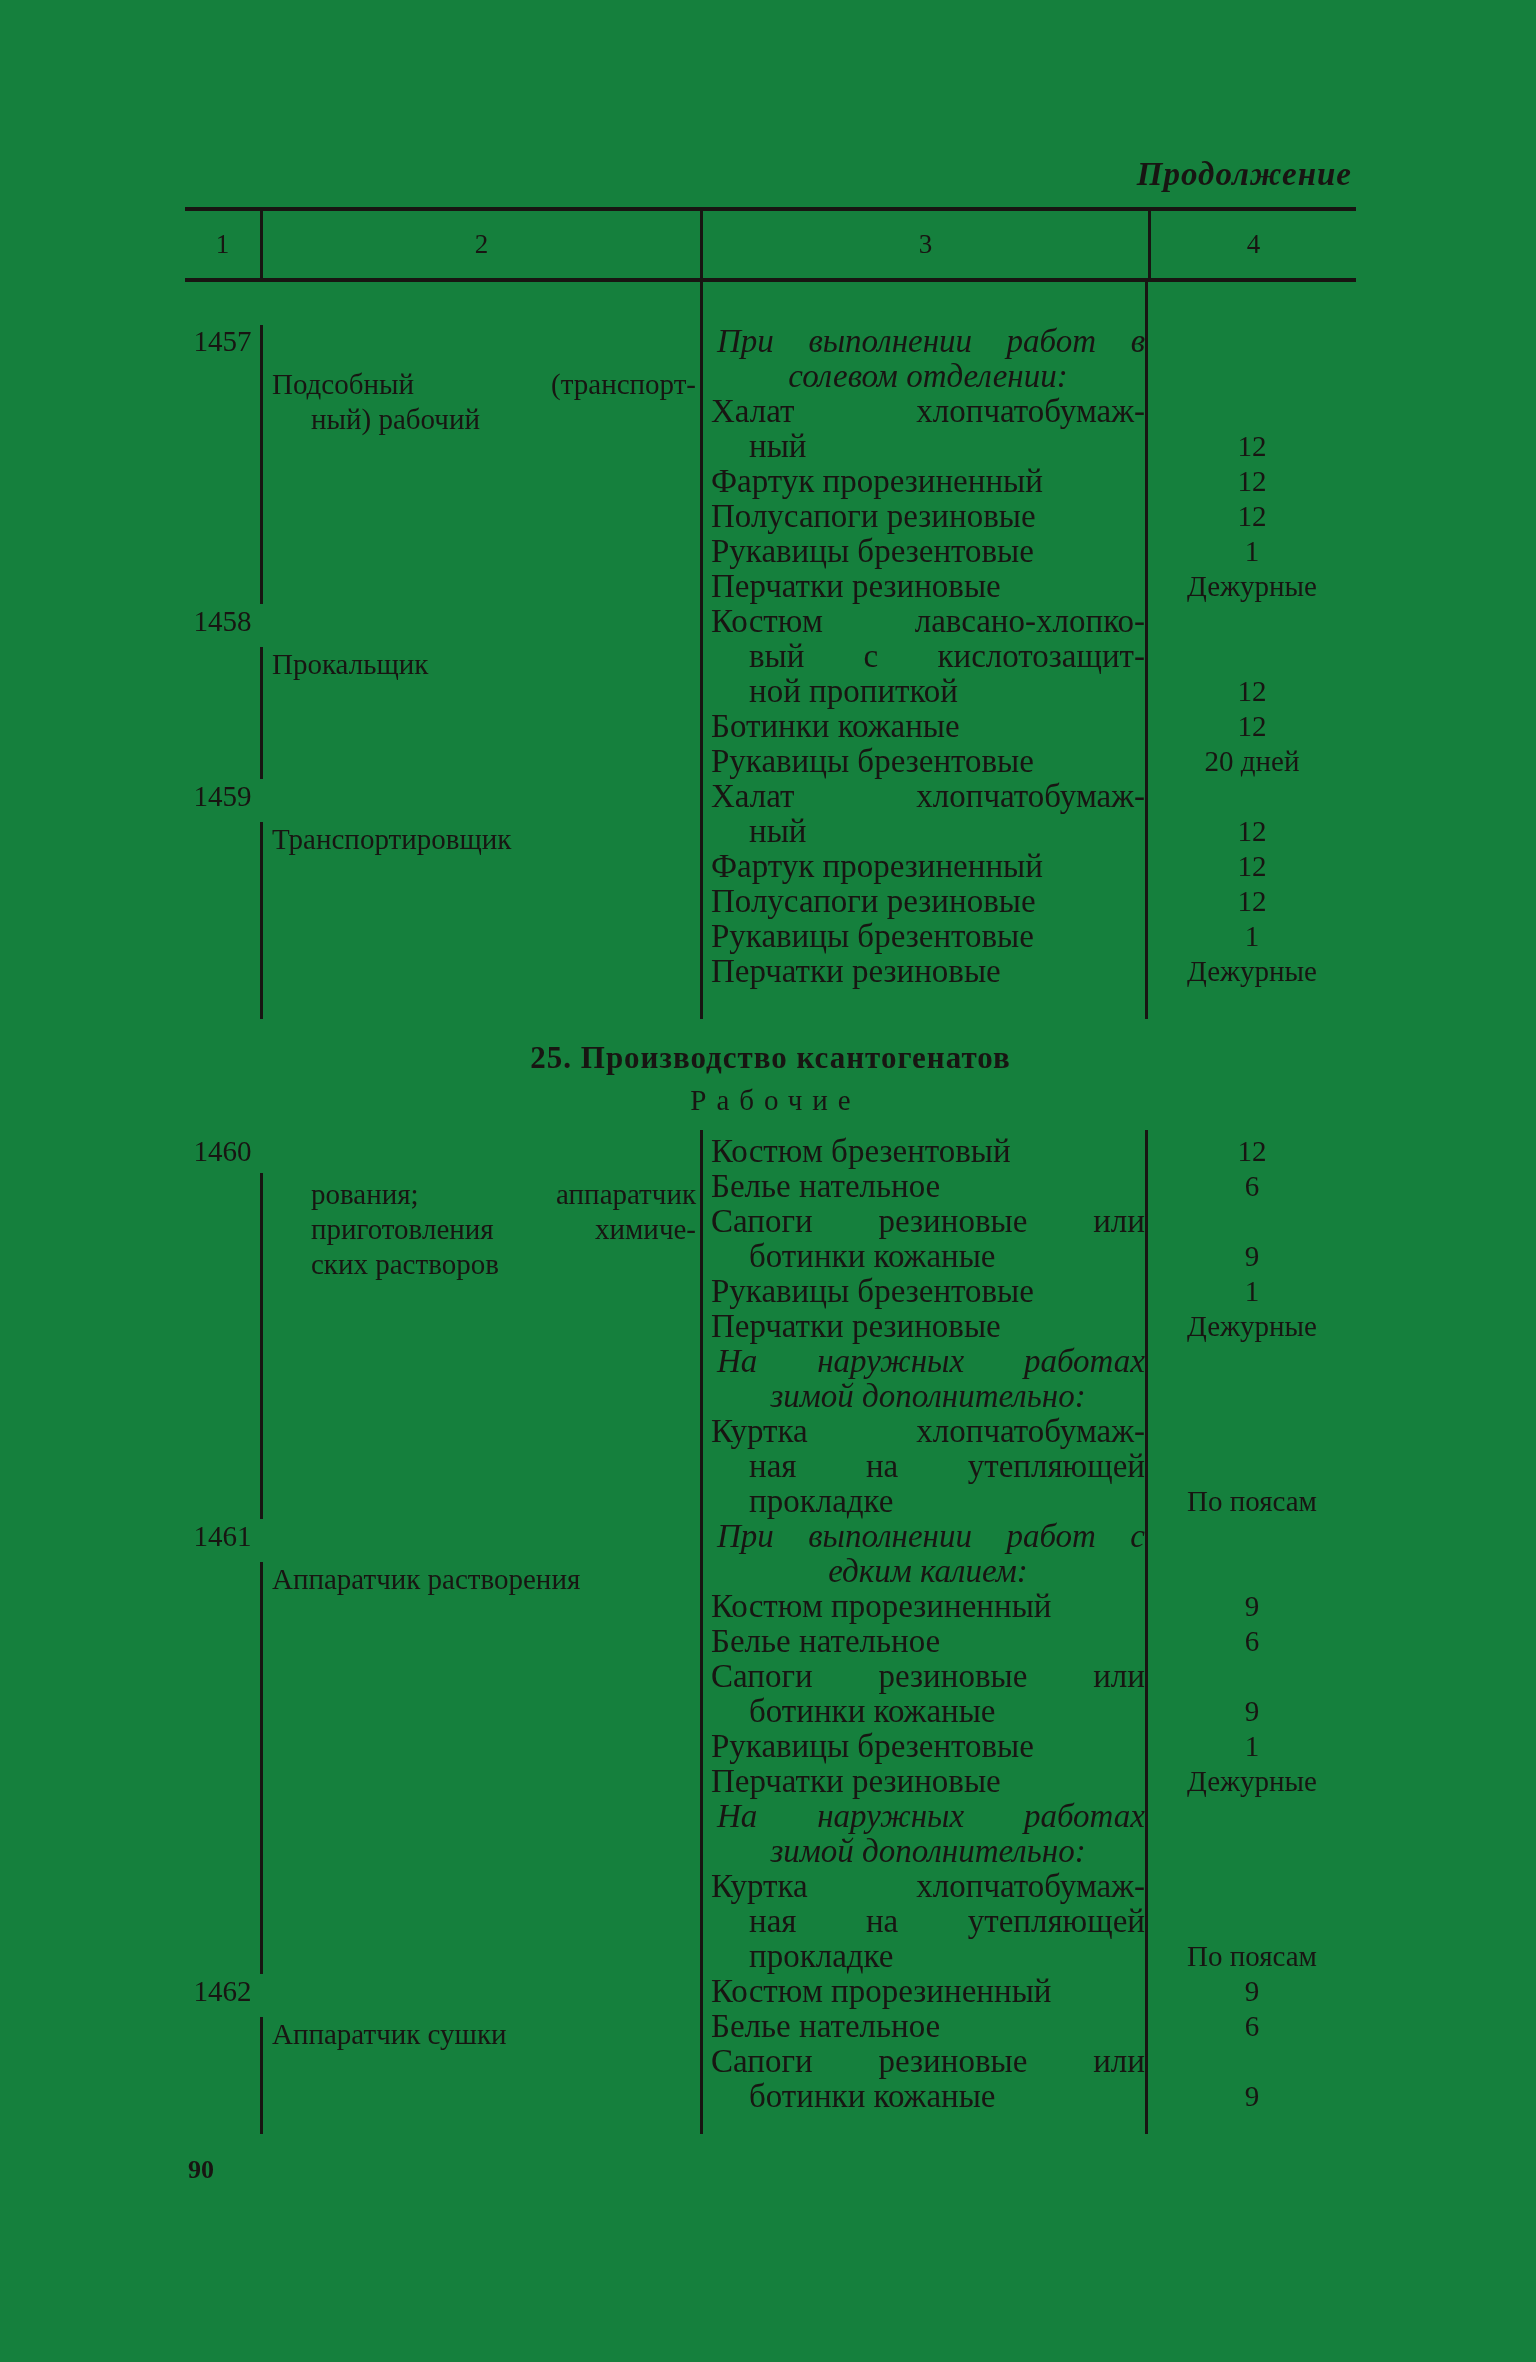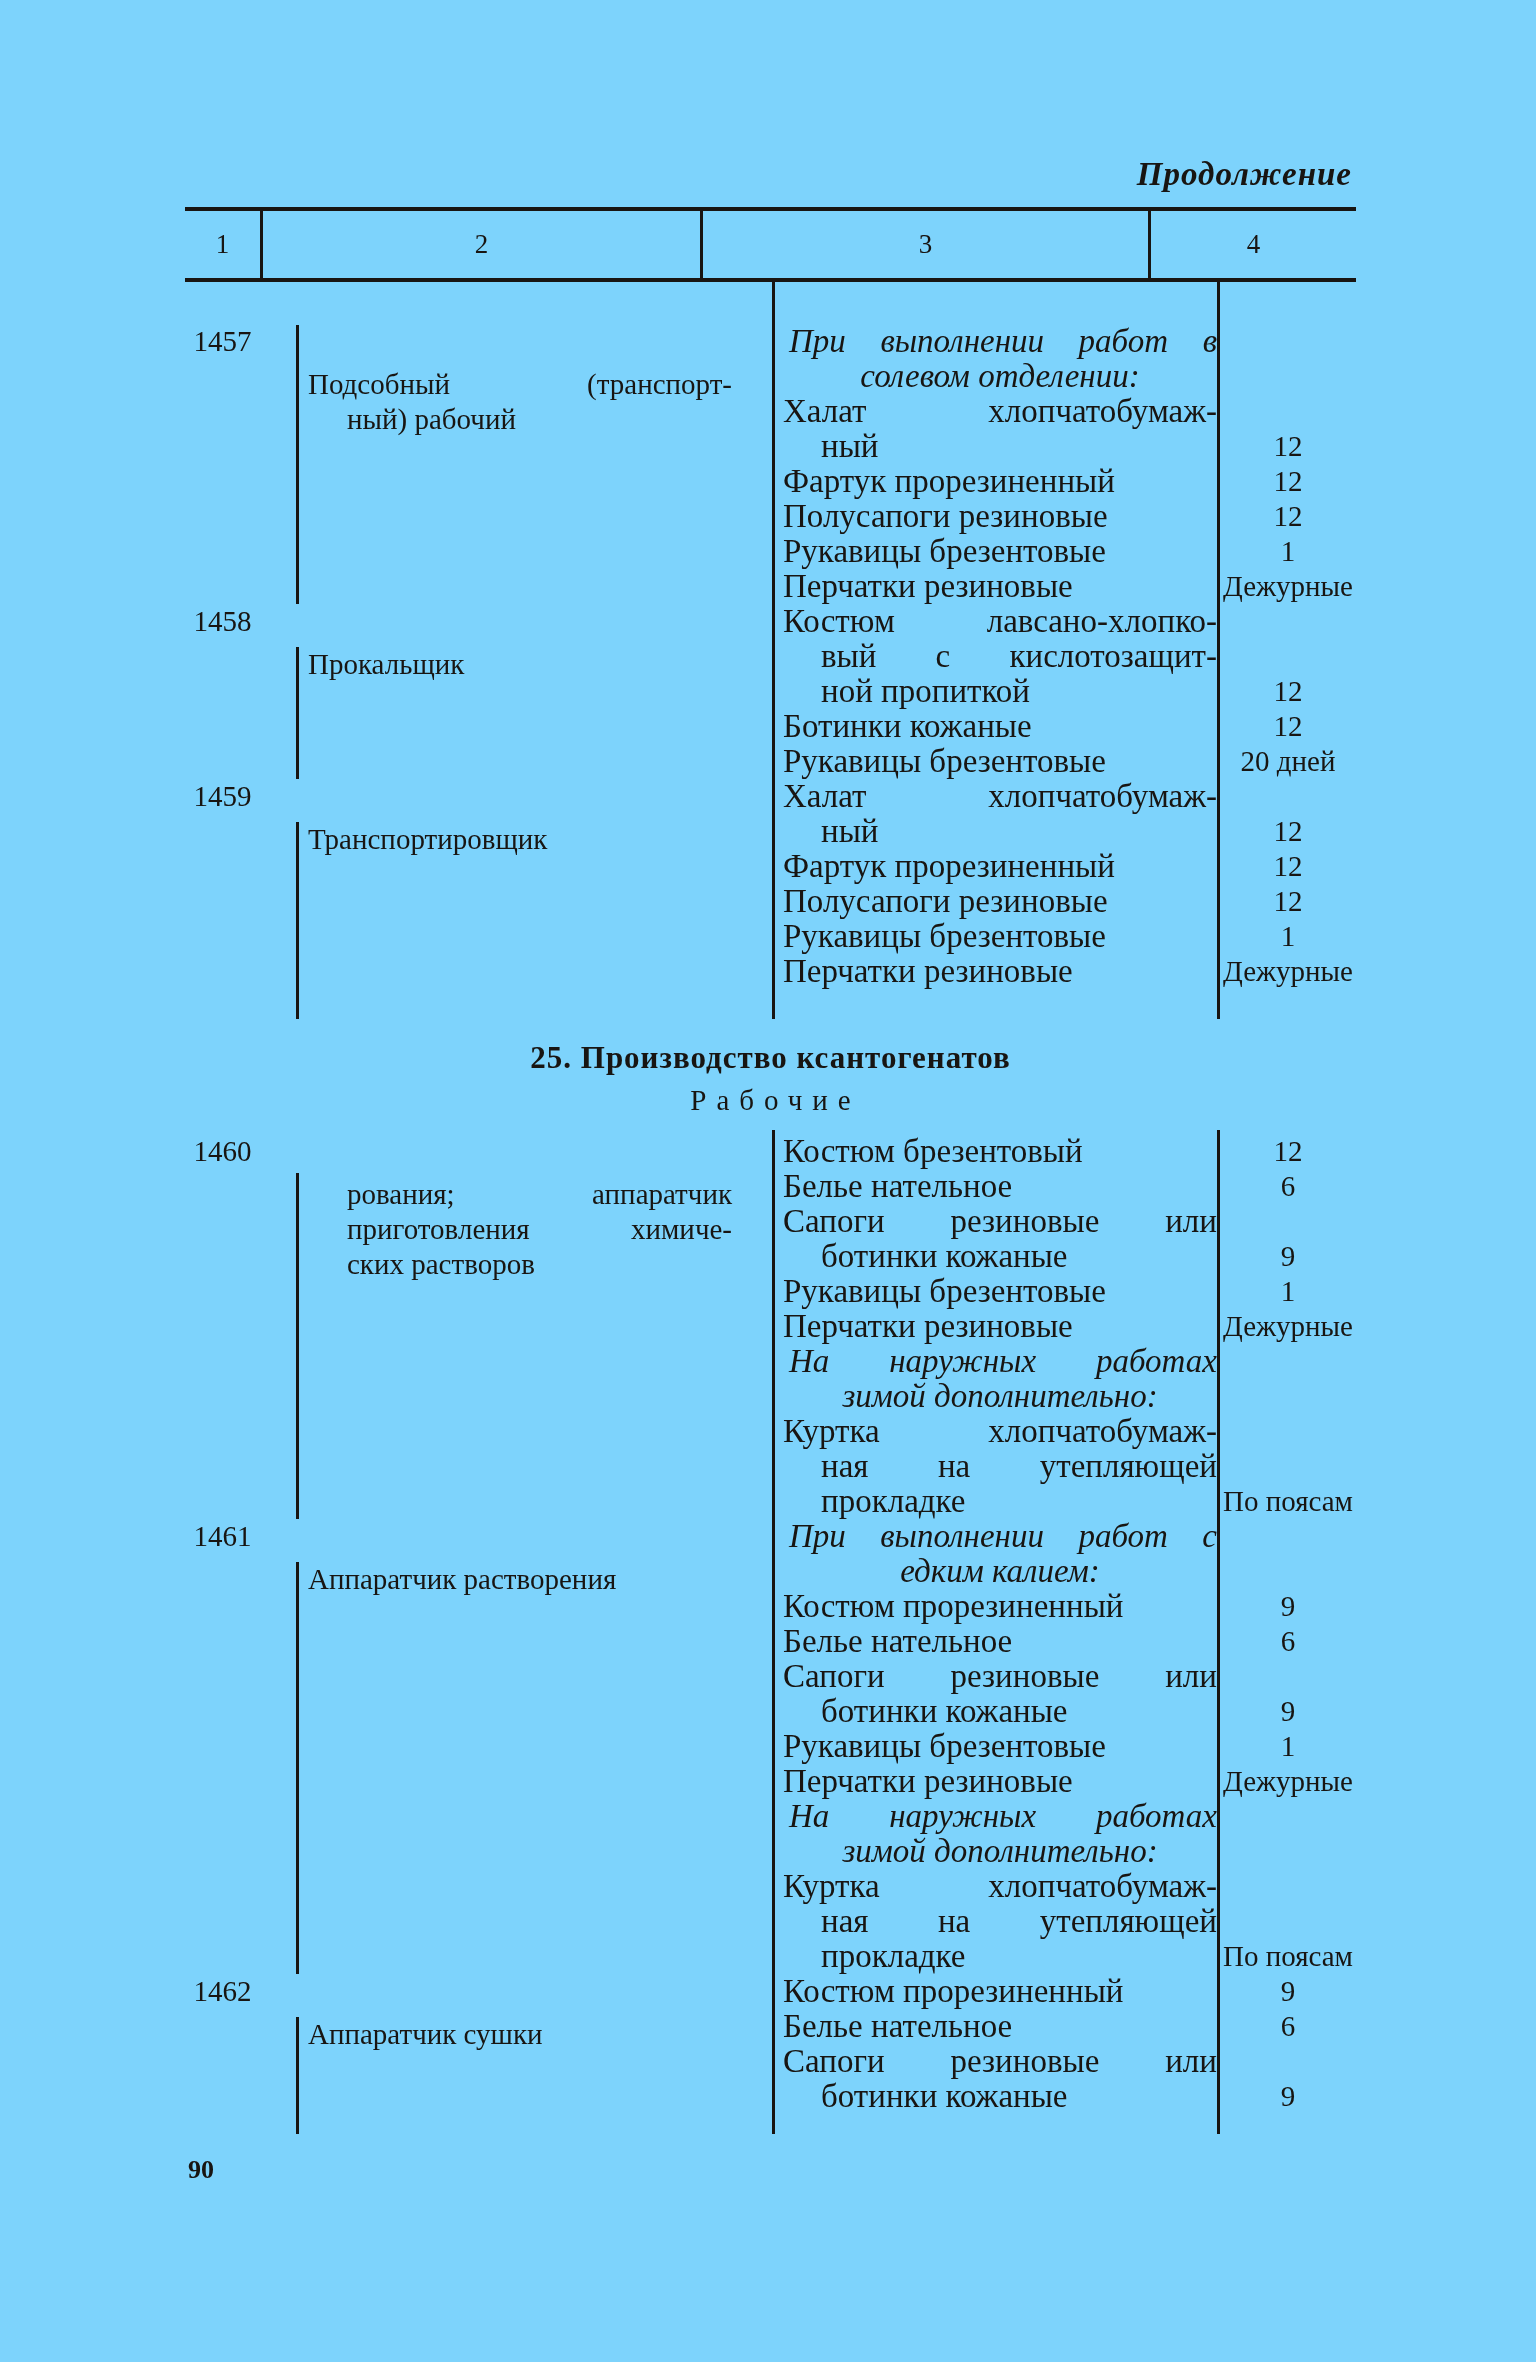"Продолжение" .sheet { background: #7dd3fc -> #15803d }
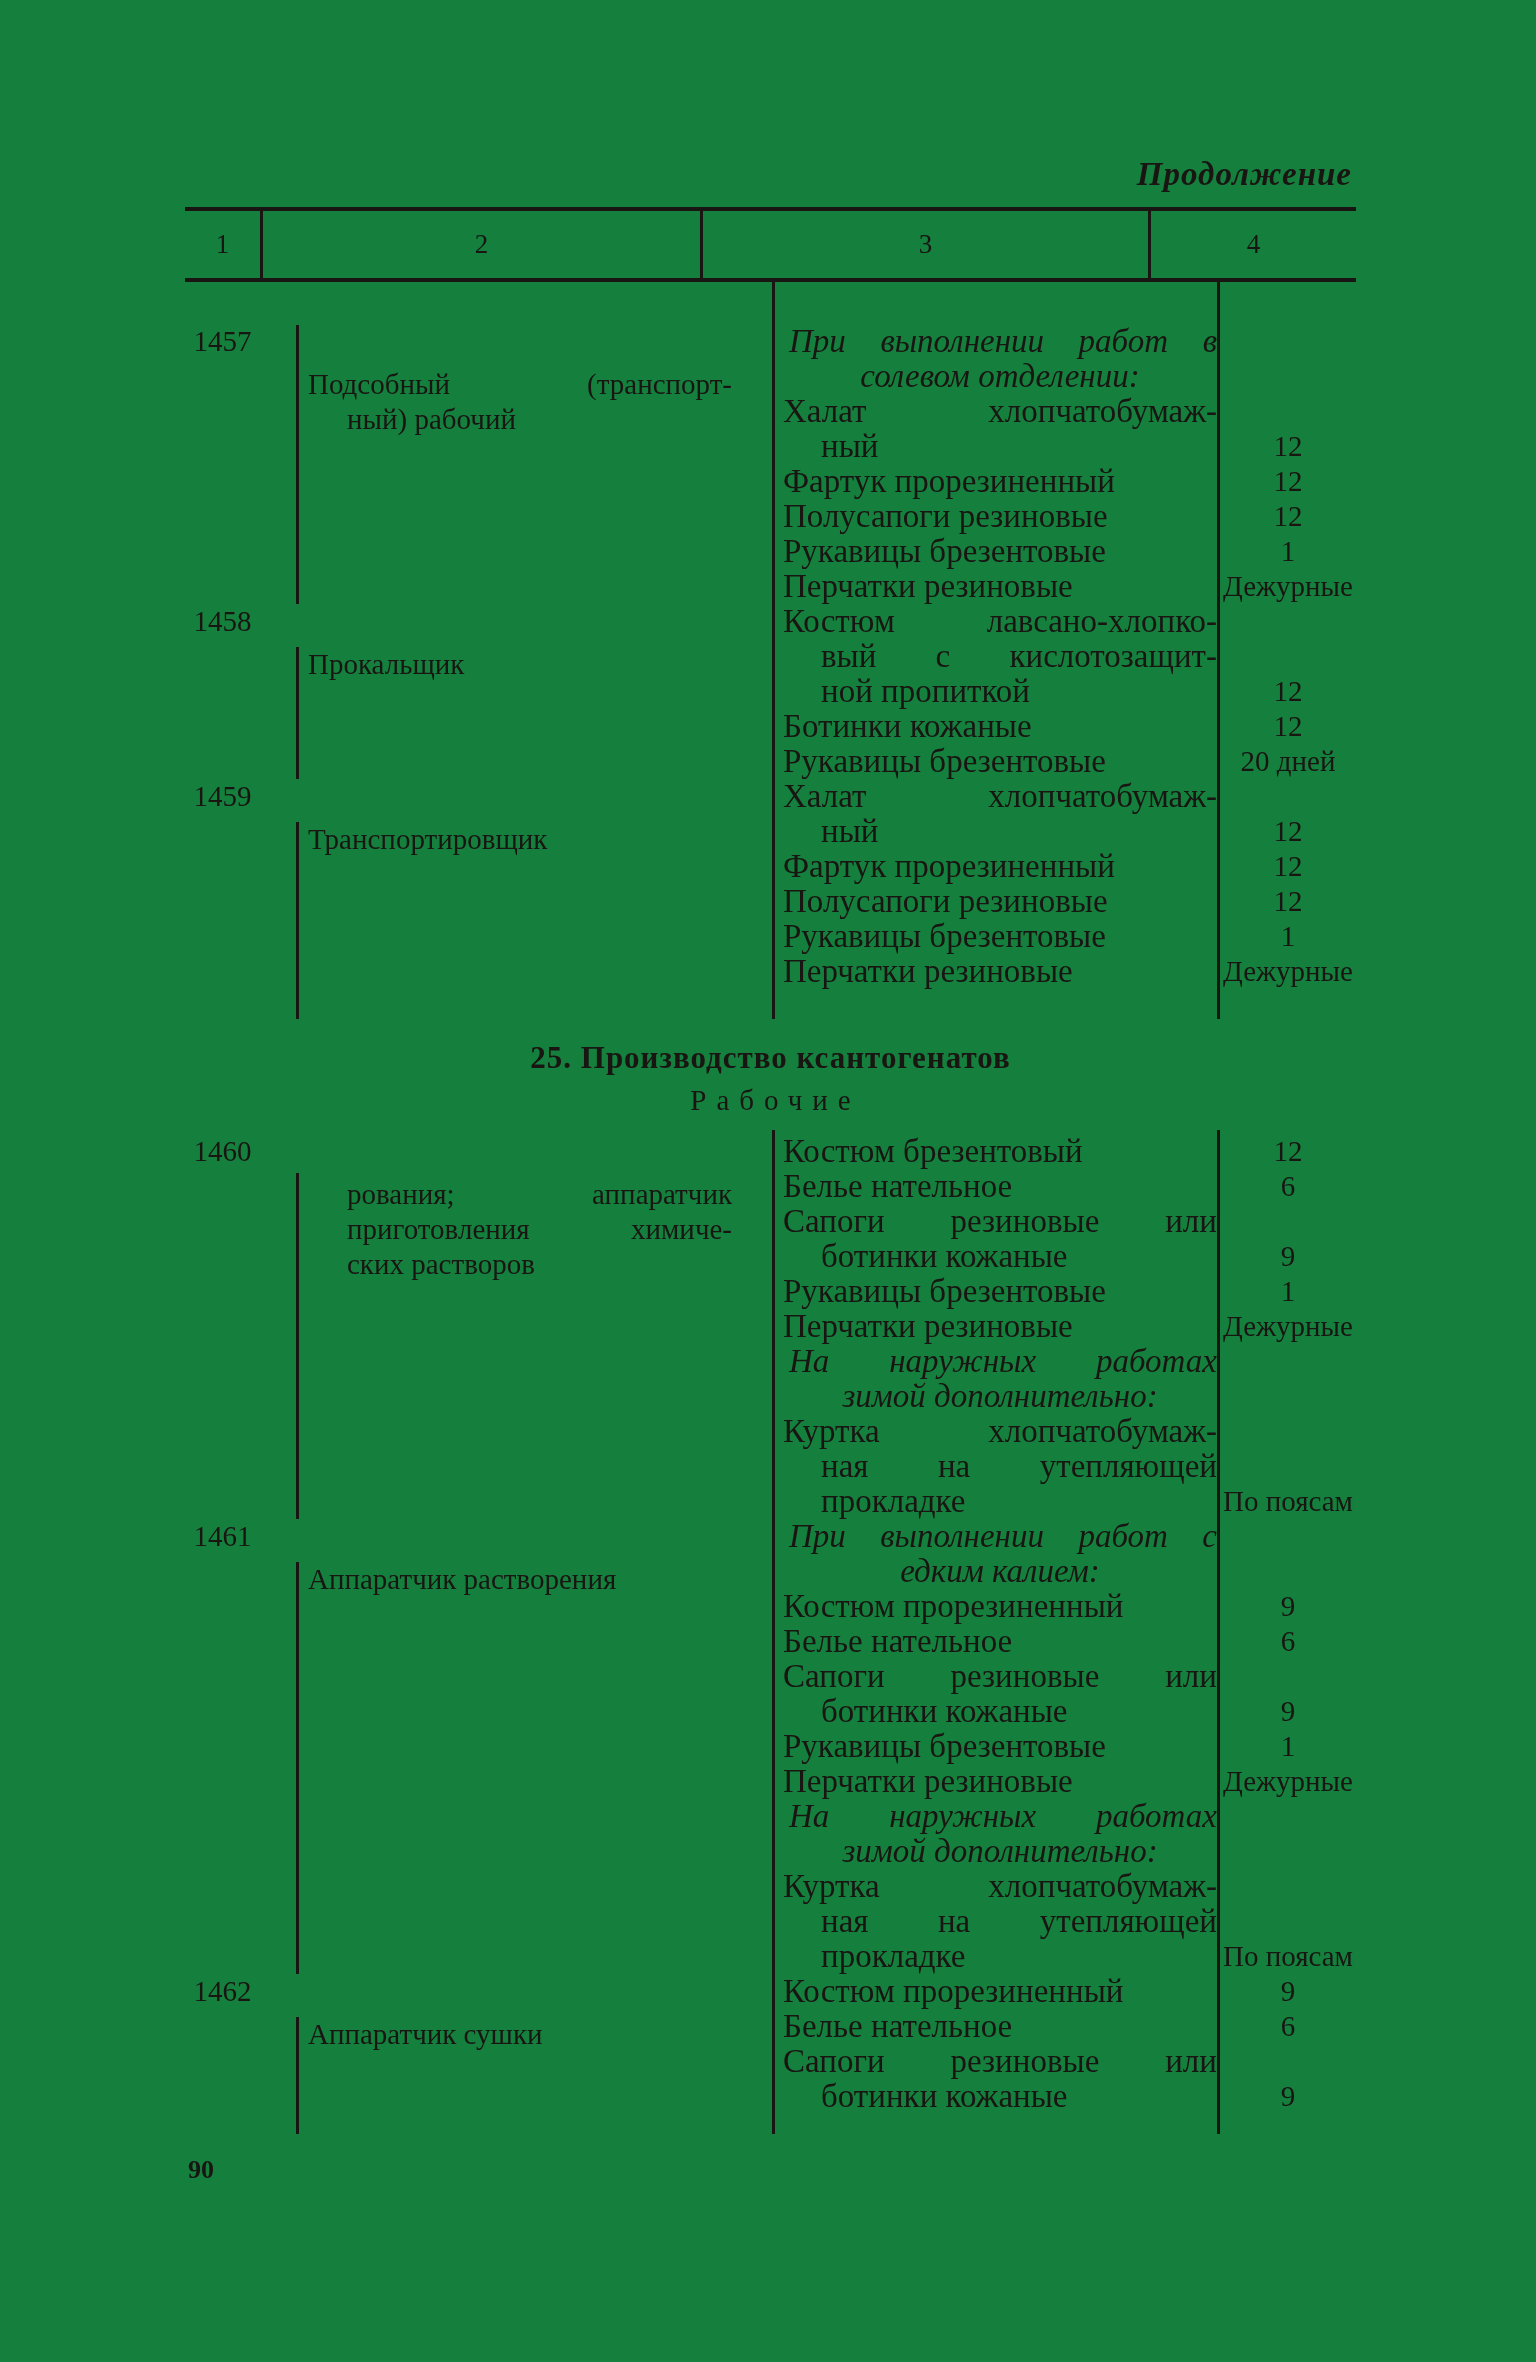"1457" .entry { gap: 36px -> none }
